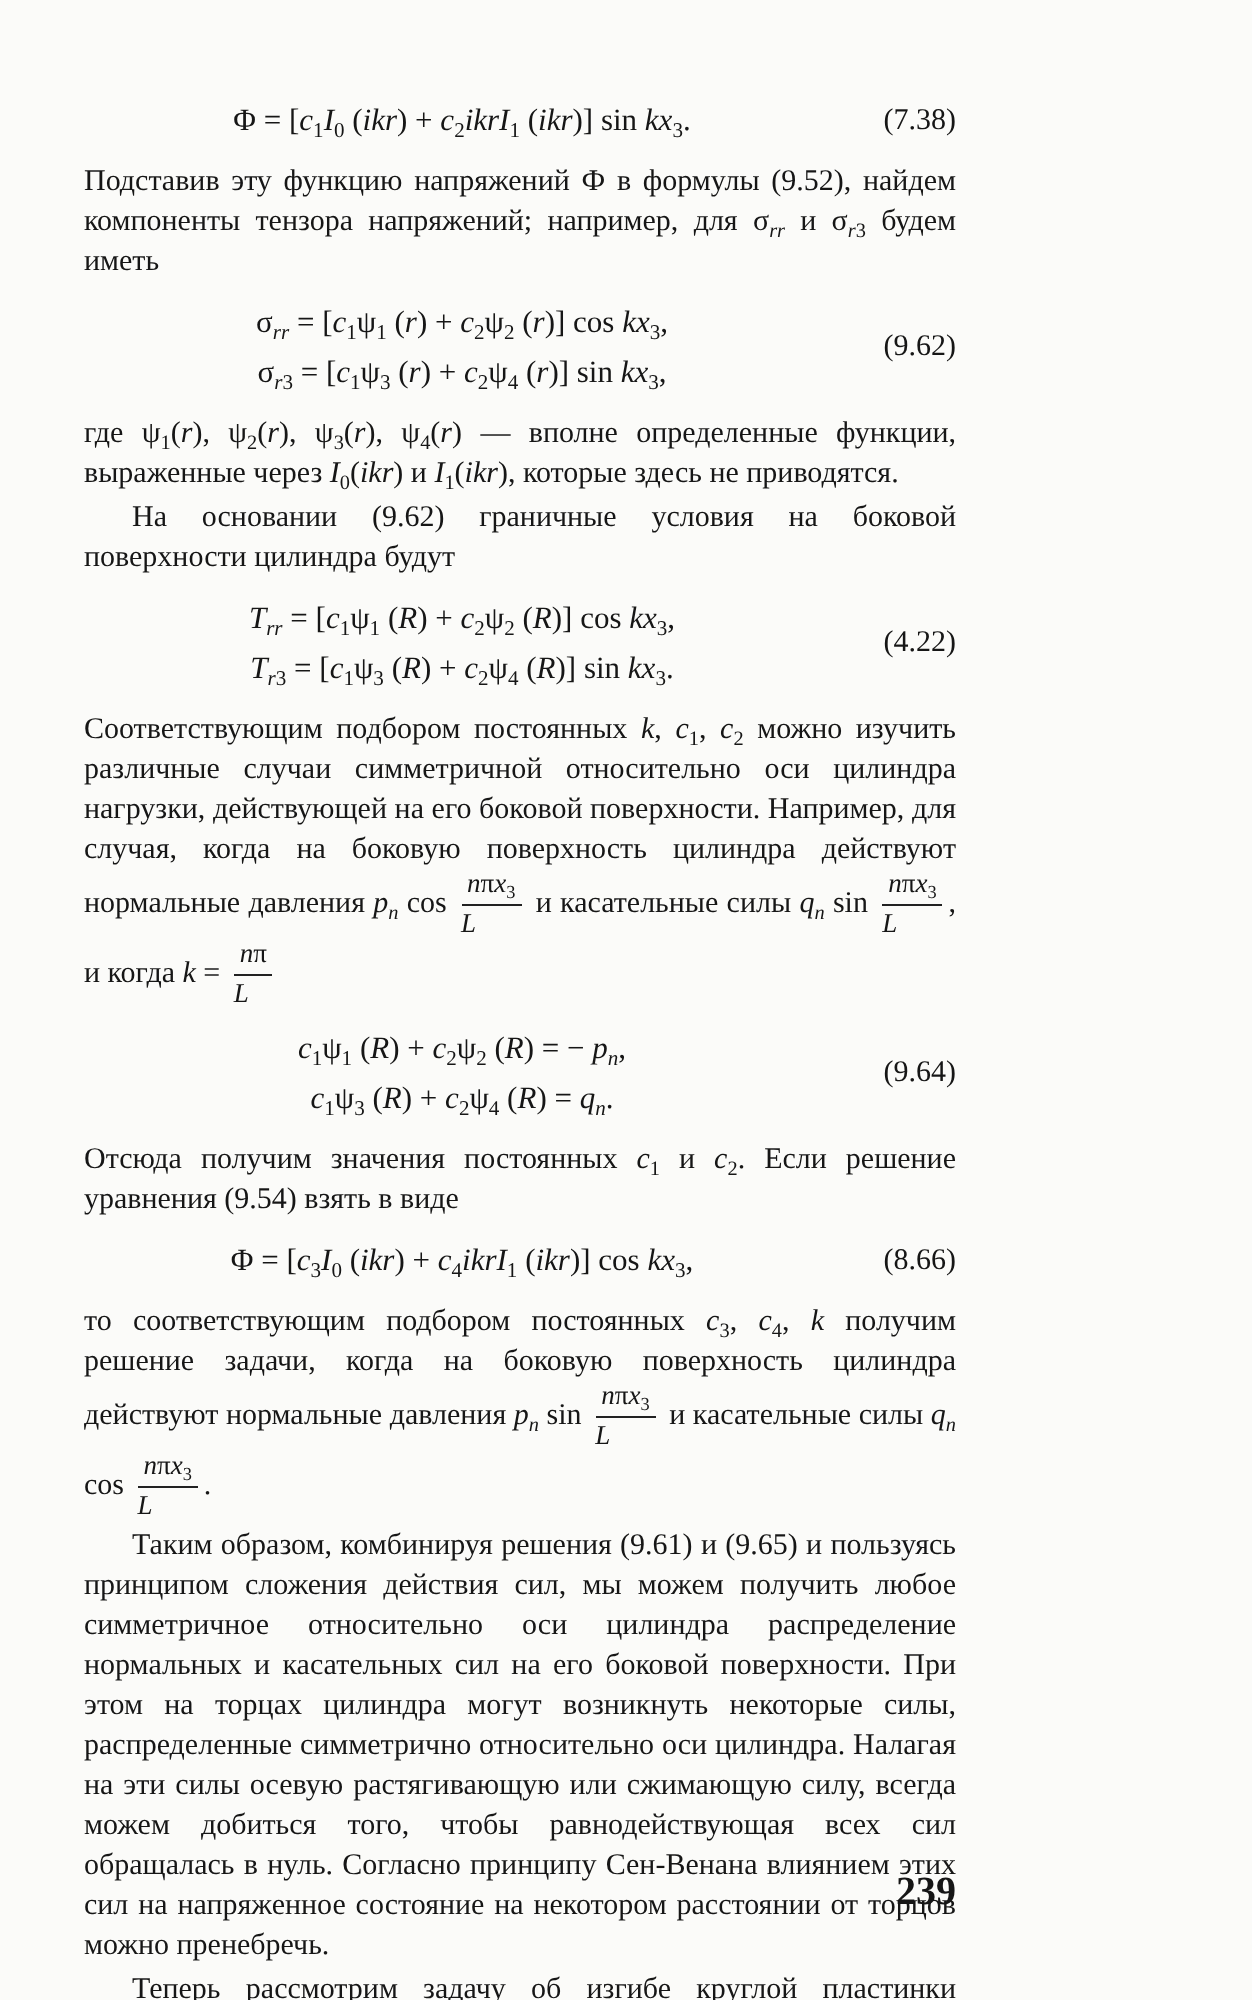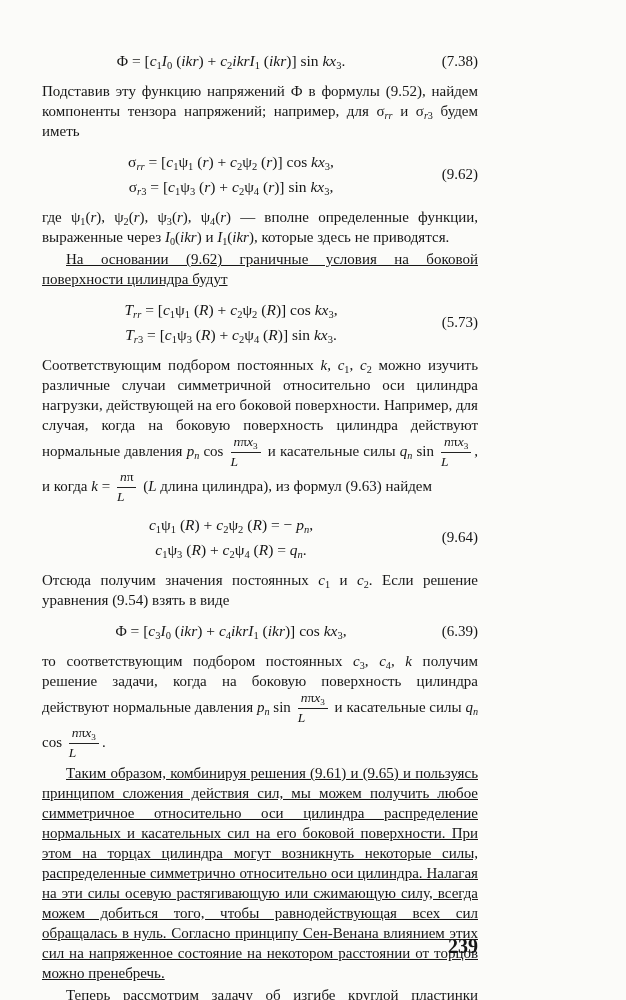"На основании (9.62) граничные условия" .indent { text-decoration: underline -> none }
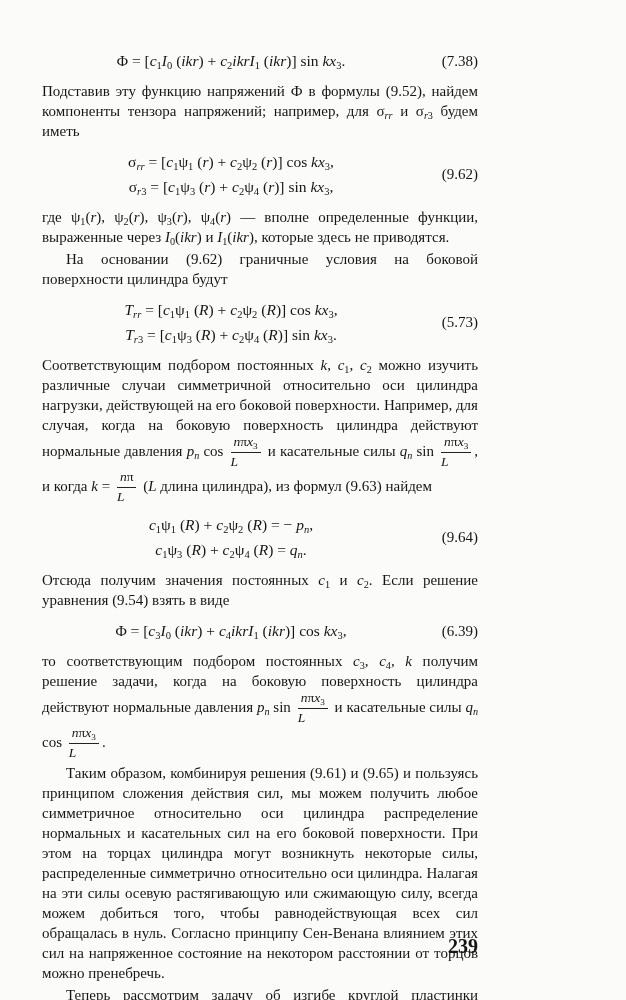"(5.73)" span.eq-num { text: 5.73 -> 4.22 }
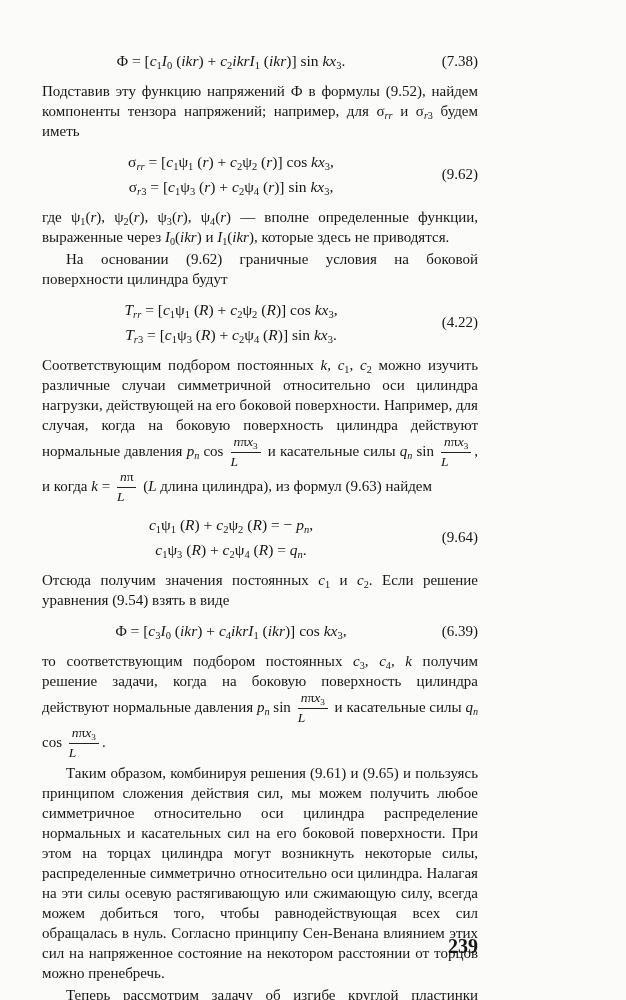"(L длина цилиндра), из формул" span { html: <span>(<i>L</i> длина цилиндра), из формул (9.63) найдем</span> -> none }
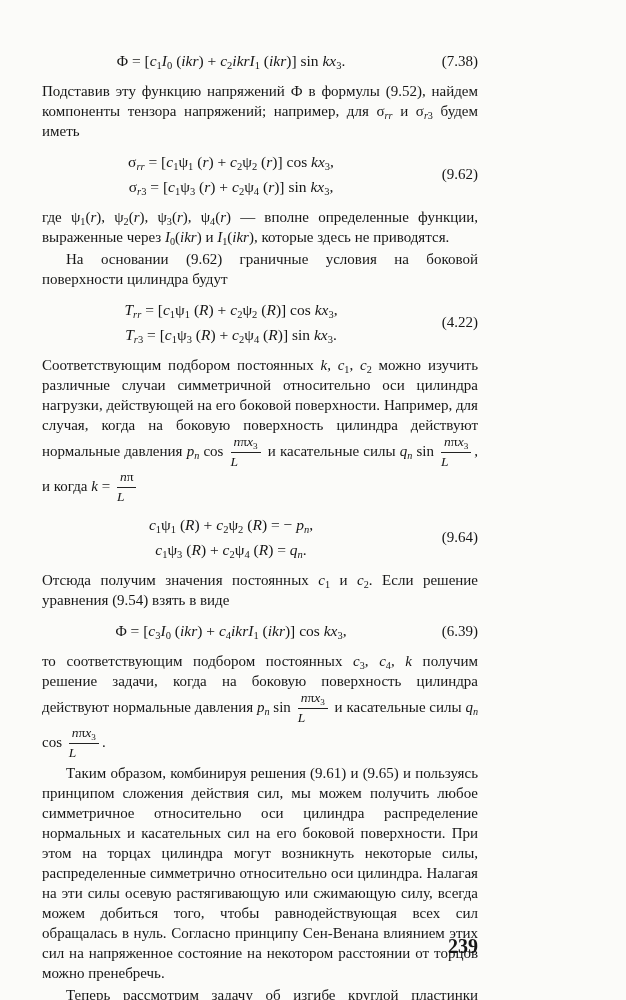"(6.39)" span.eq-num { text: 6.39 -> 8.66 }
